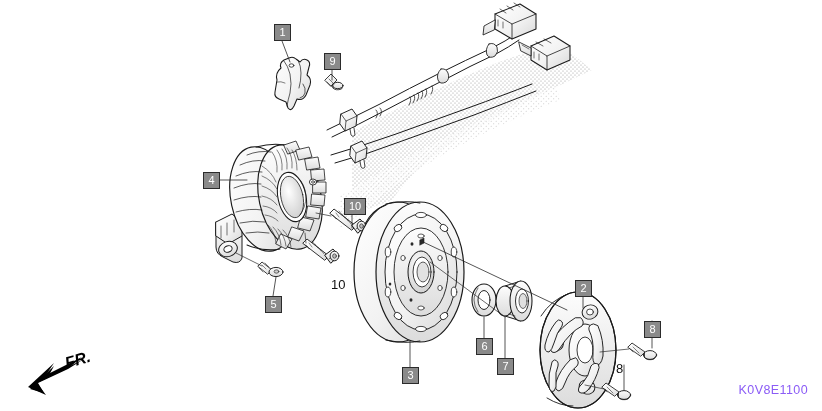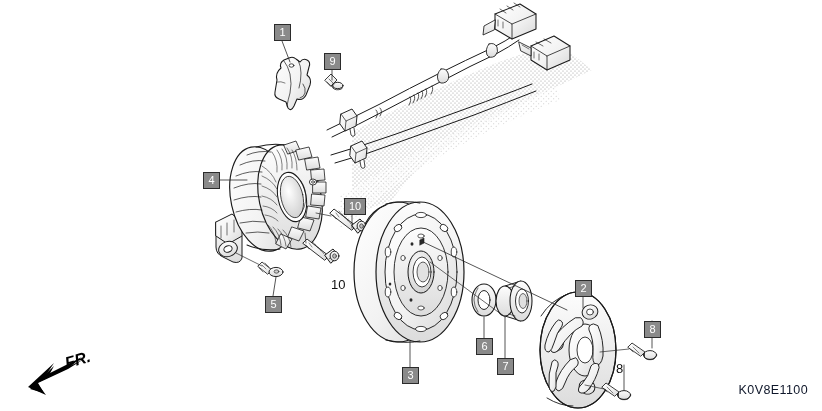"K0V8E1100" #drawing-number { color: #0f172a -> #8b5cf6 }
